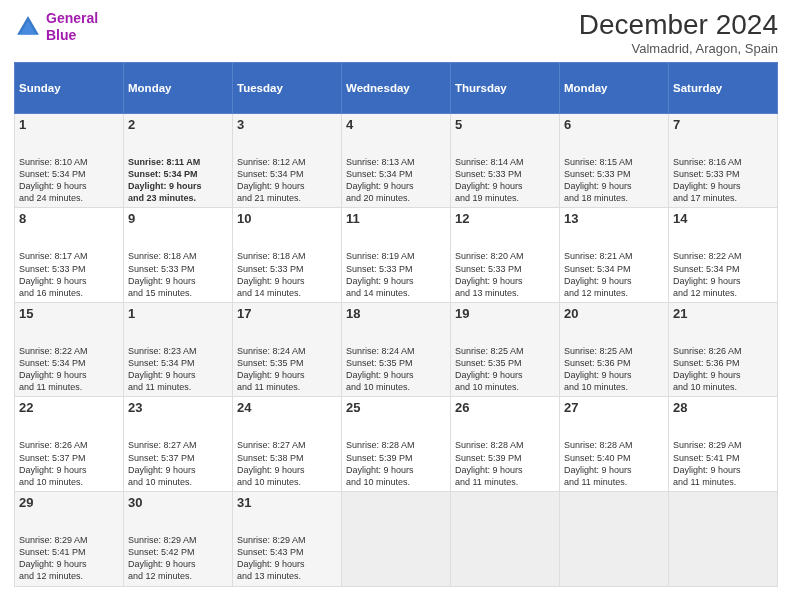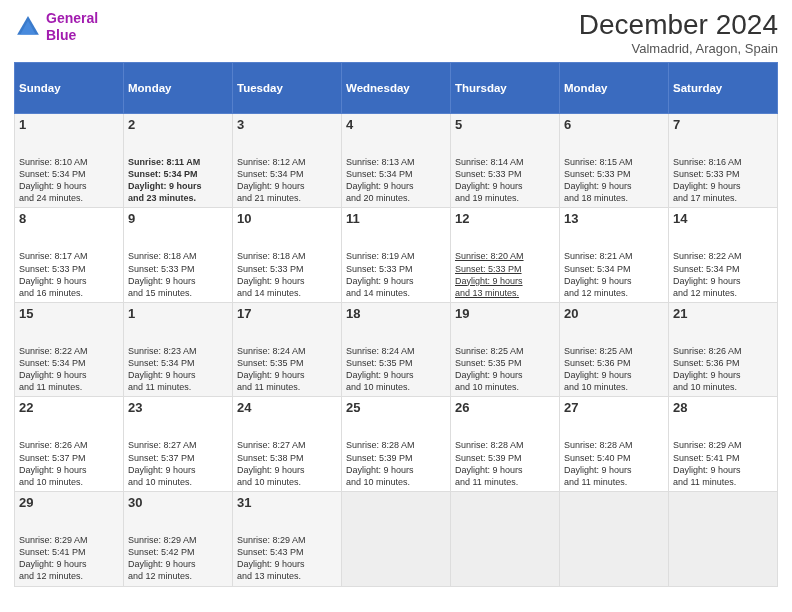"Sunrise: 8:20 AM" div.cell-content { text-decoration: underline -> none }
